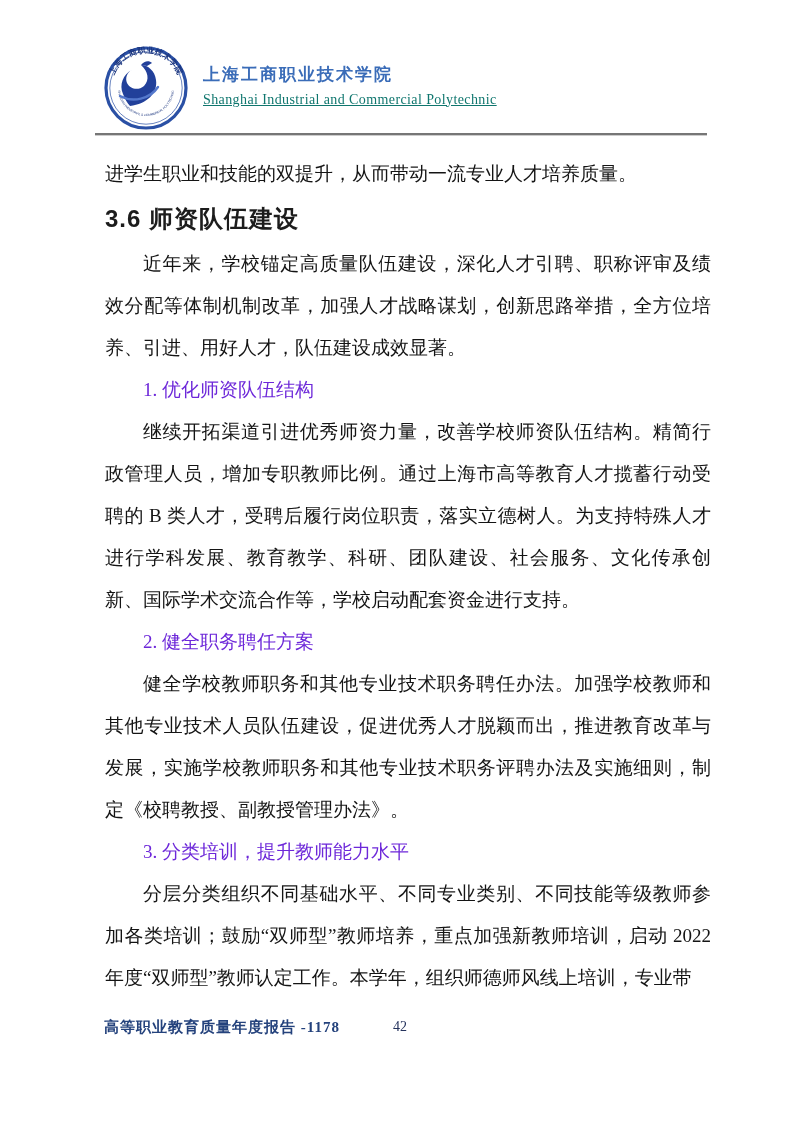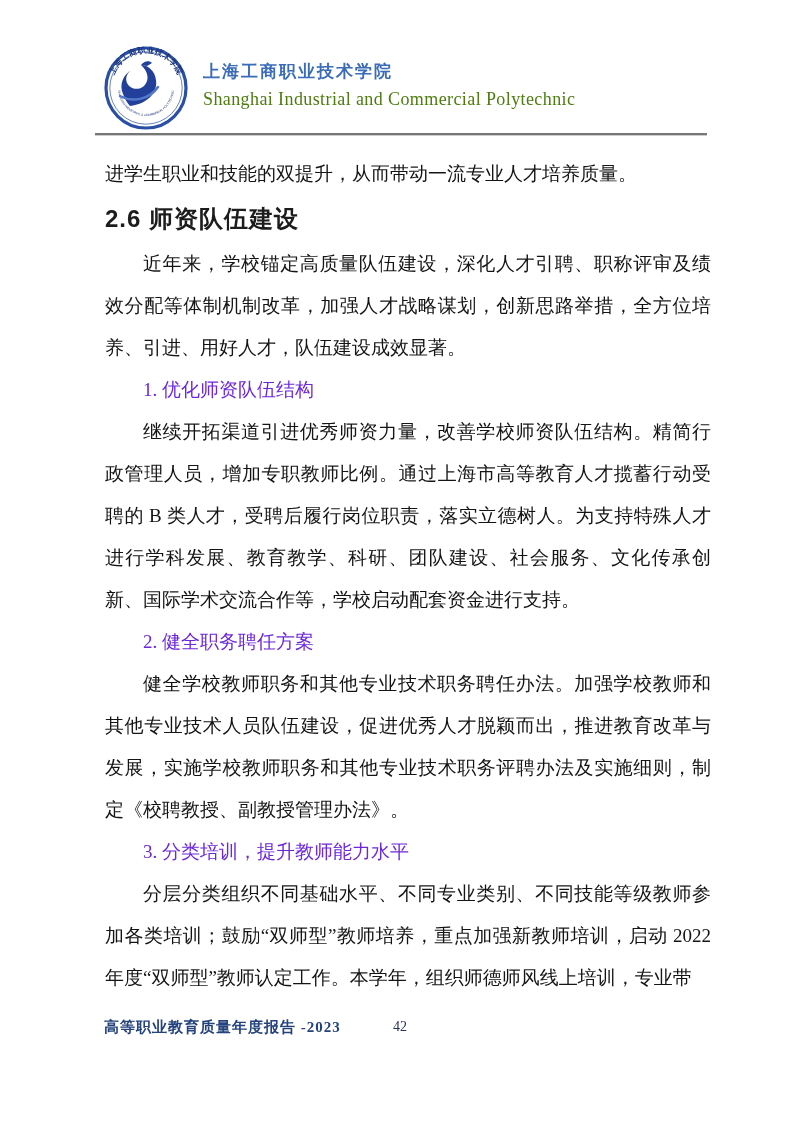"Shanghai Industrial and Commercial" .school-en { color: #4d7c0f -> #0f766e; font-size: 18px -> 14px; text-decoration: none -> underline }
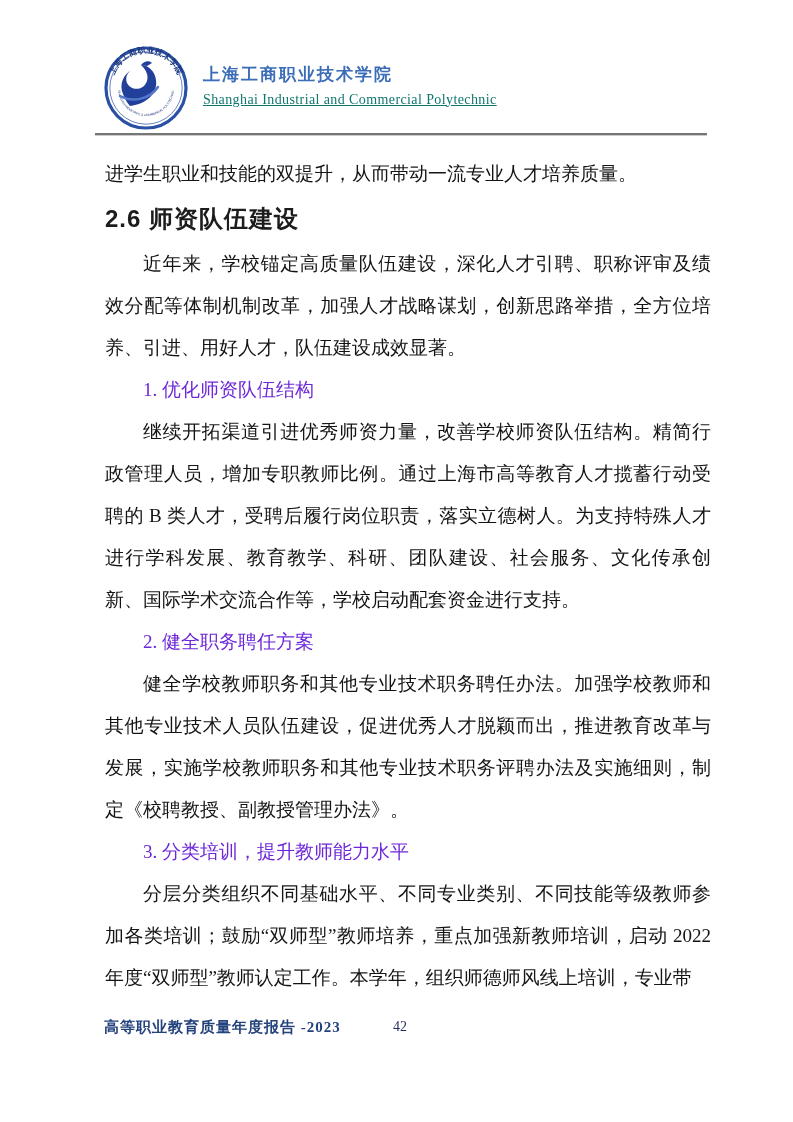"2.6 师资队伍建设" h1.section-head { text: 2.6 -> 3.6 }
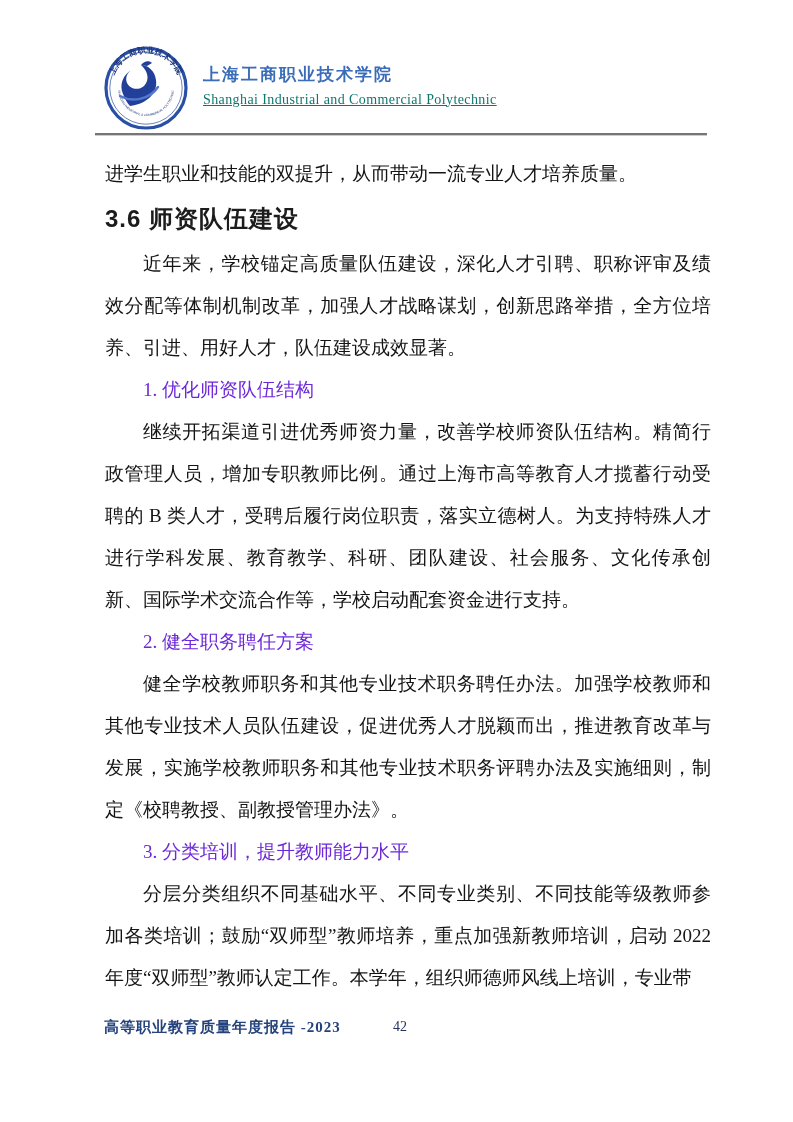"高等职业教育质量年度报告 -2023" div.footer-title { text: -2023 -> -1178 }
